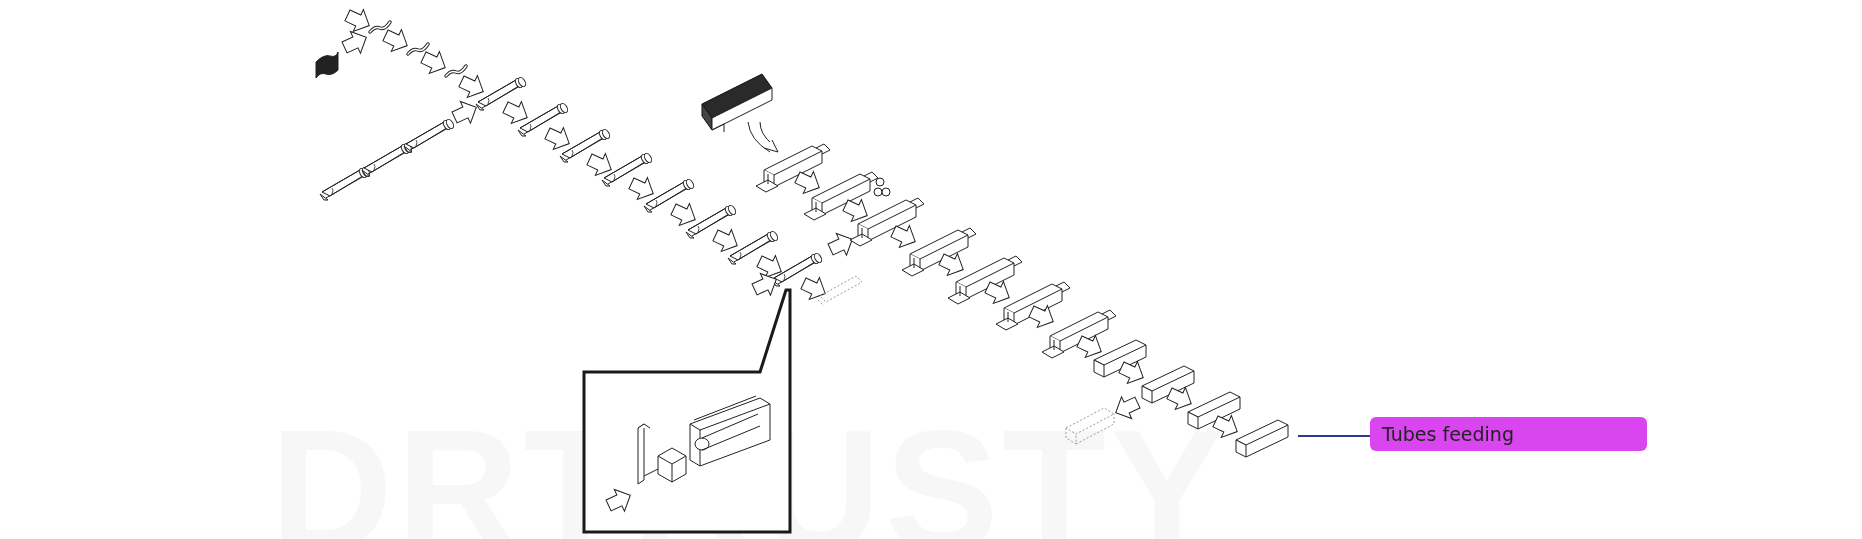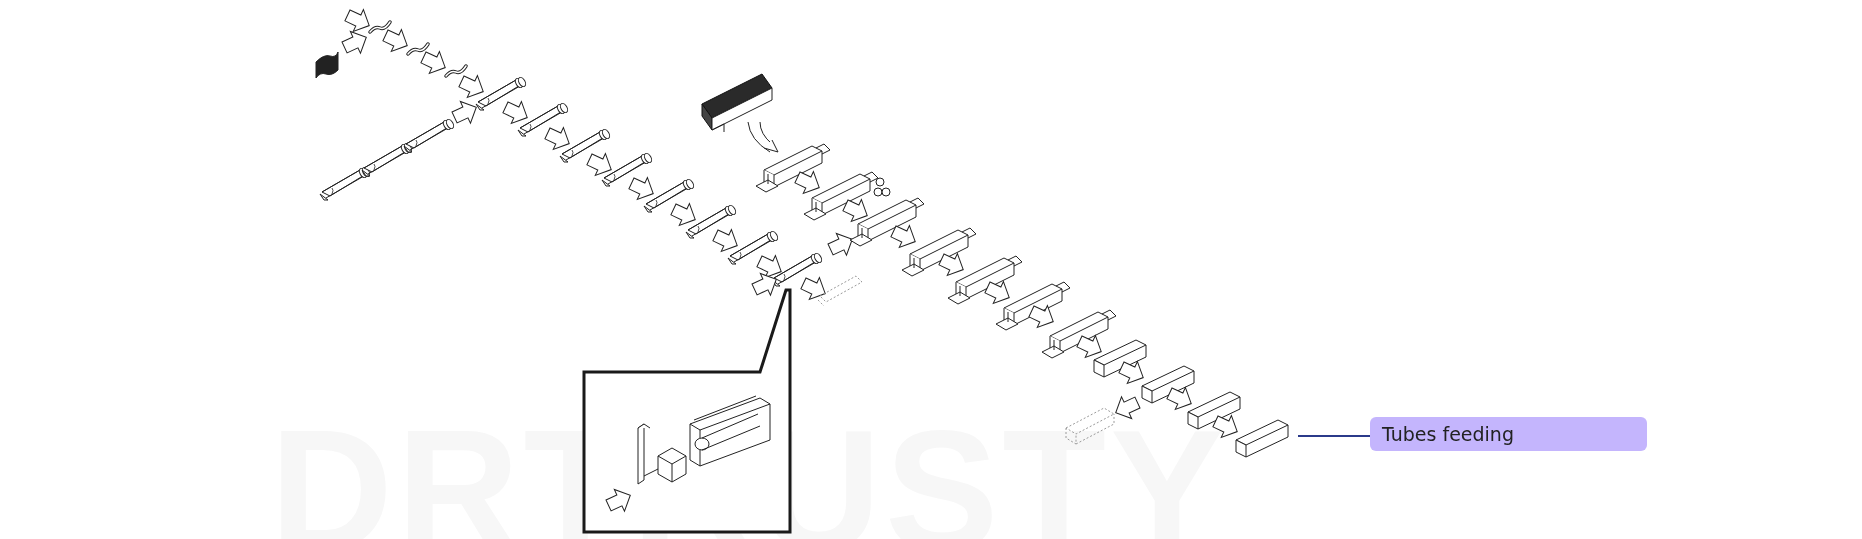"Tubes feeding" .callout-box { background: #c4b5fd -> #d946ef }
